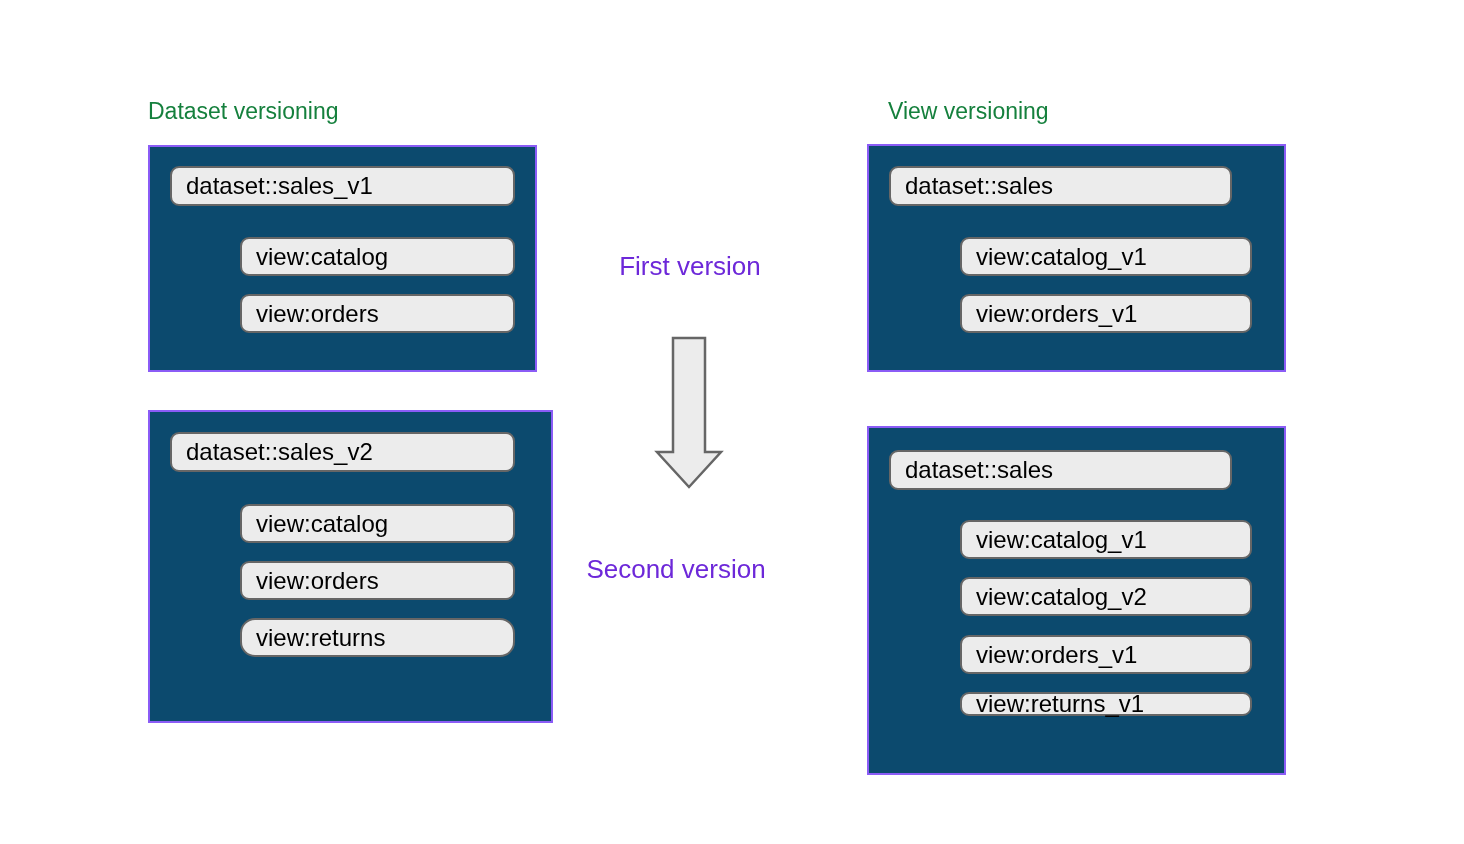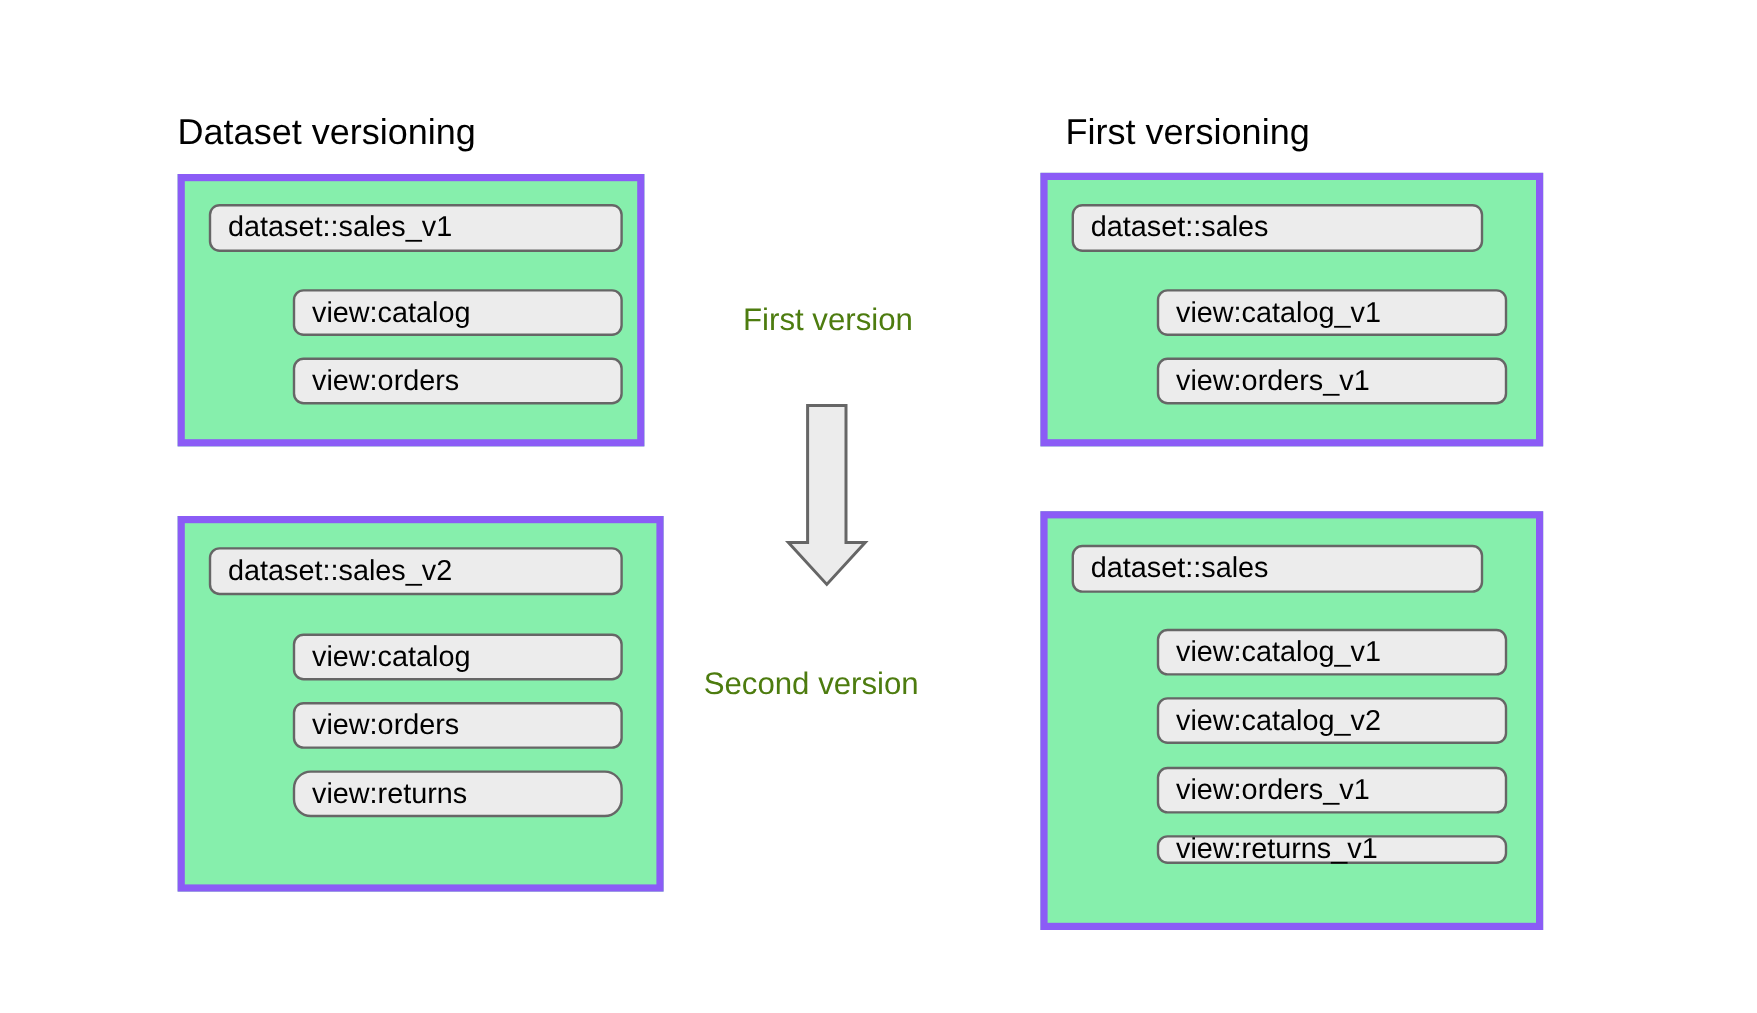"Dataset versioning" .col-heading { color: #000000 -> #15803d; font-size: 30px -> 23px }
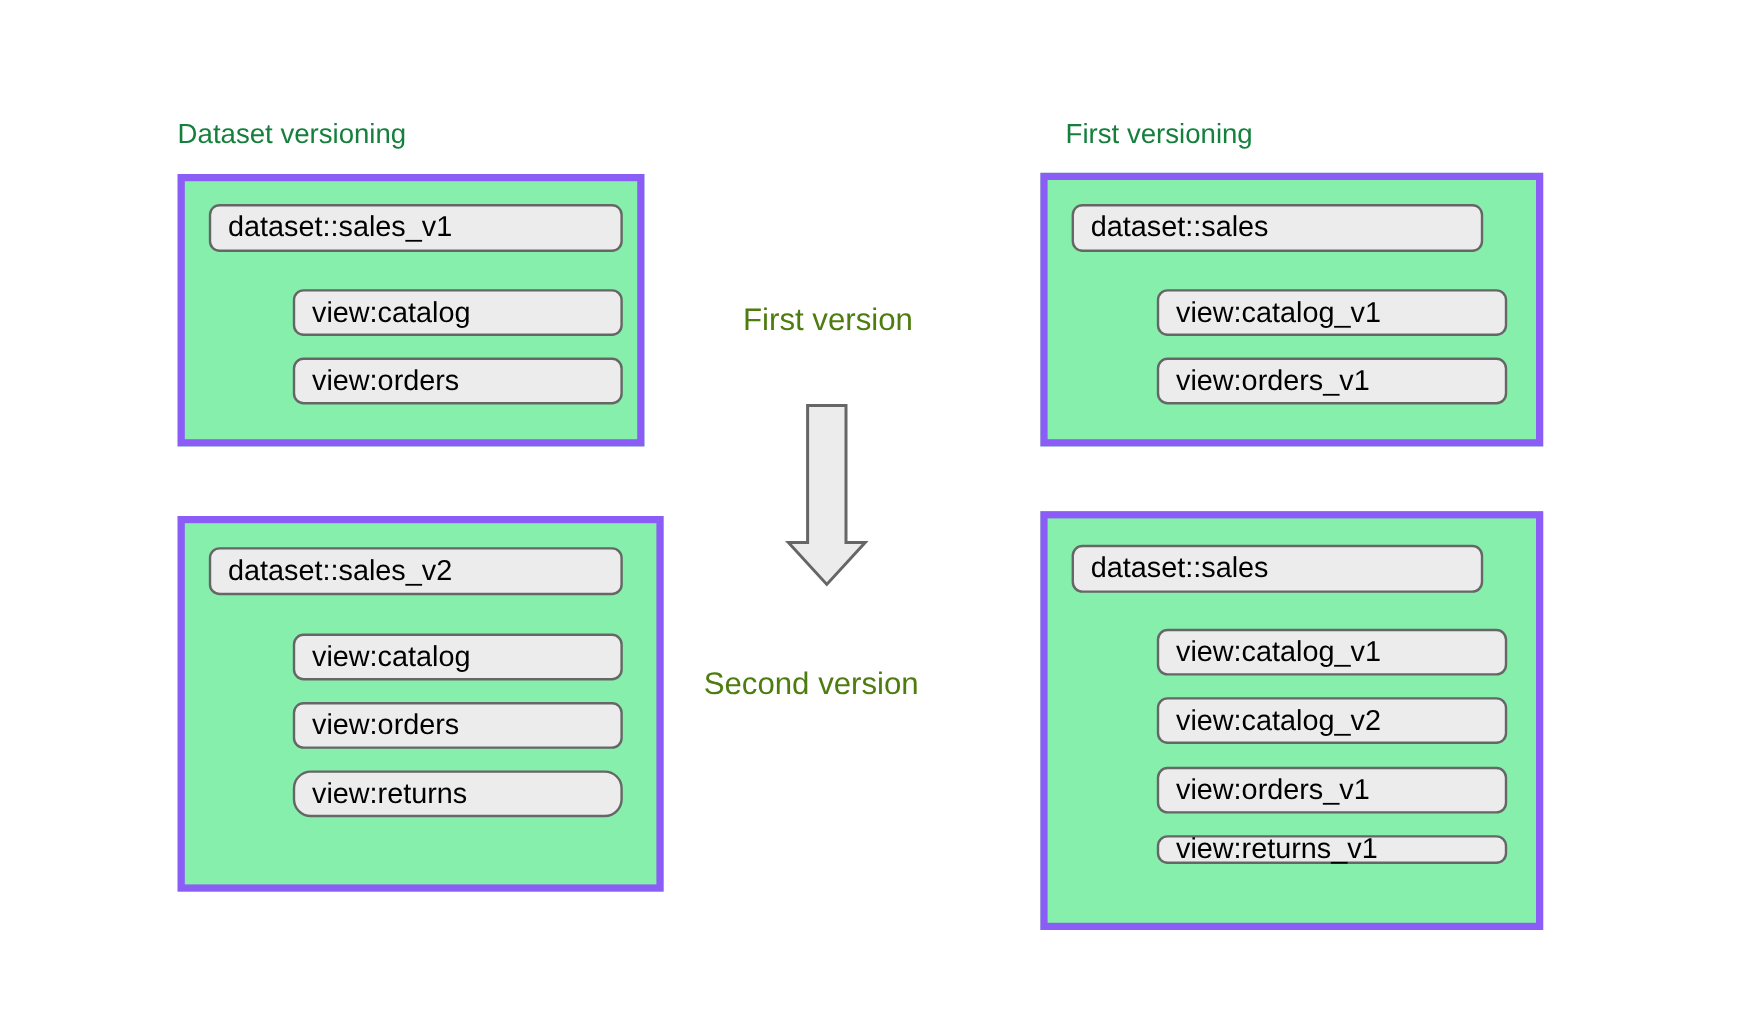"First versioning" div.col-heading { text: First -> View }
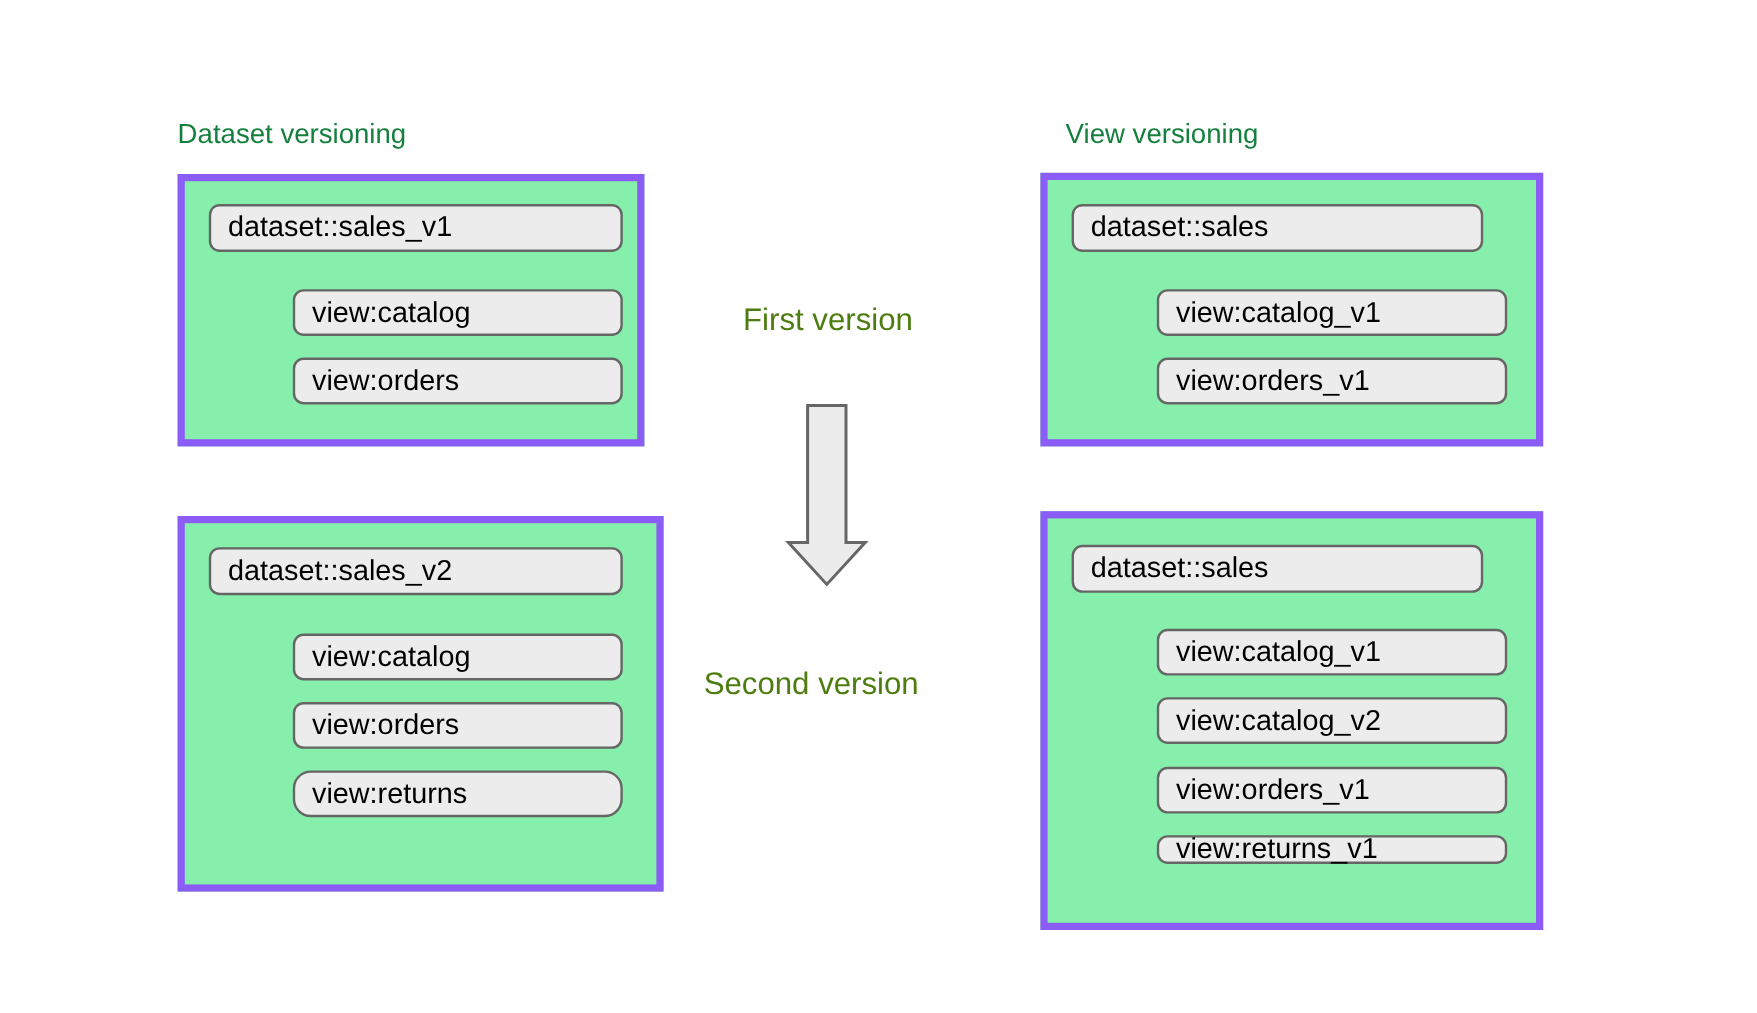"dataset::sales_v1" .group-box { background: #86efac -> #0c4a6e; border: 6px solid #8b5cf6 -> 2px solid #8b5cf6 }
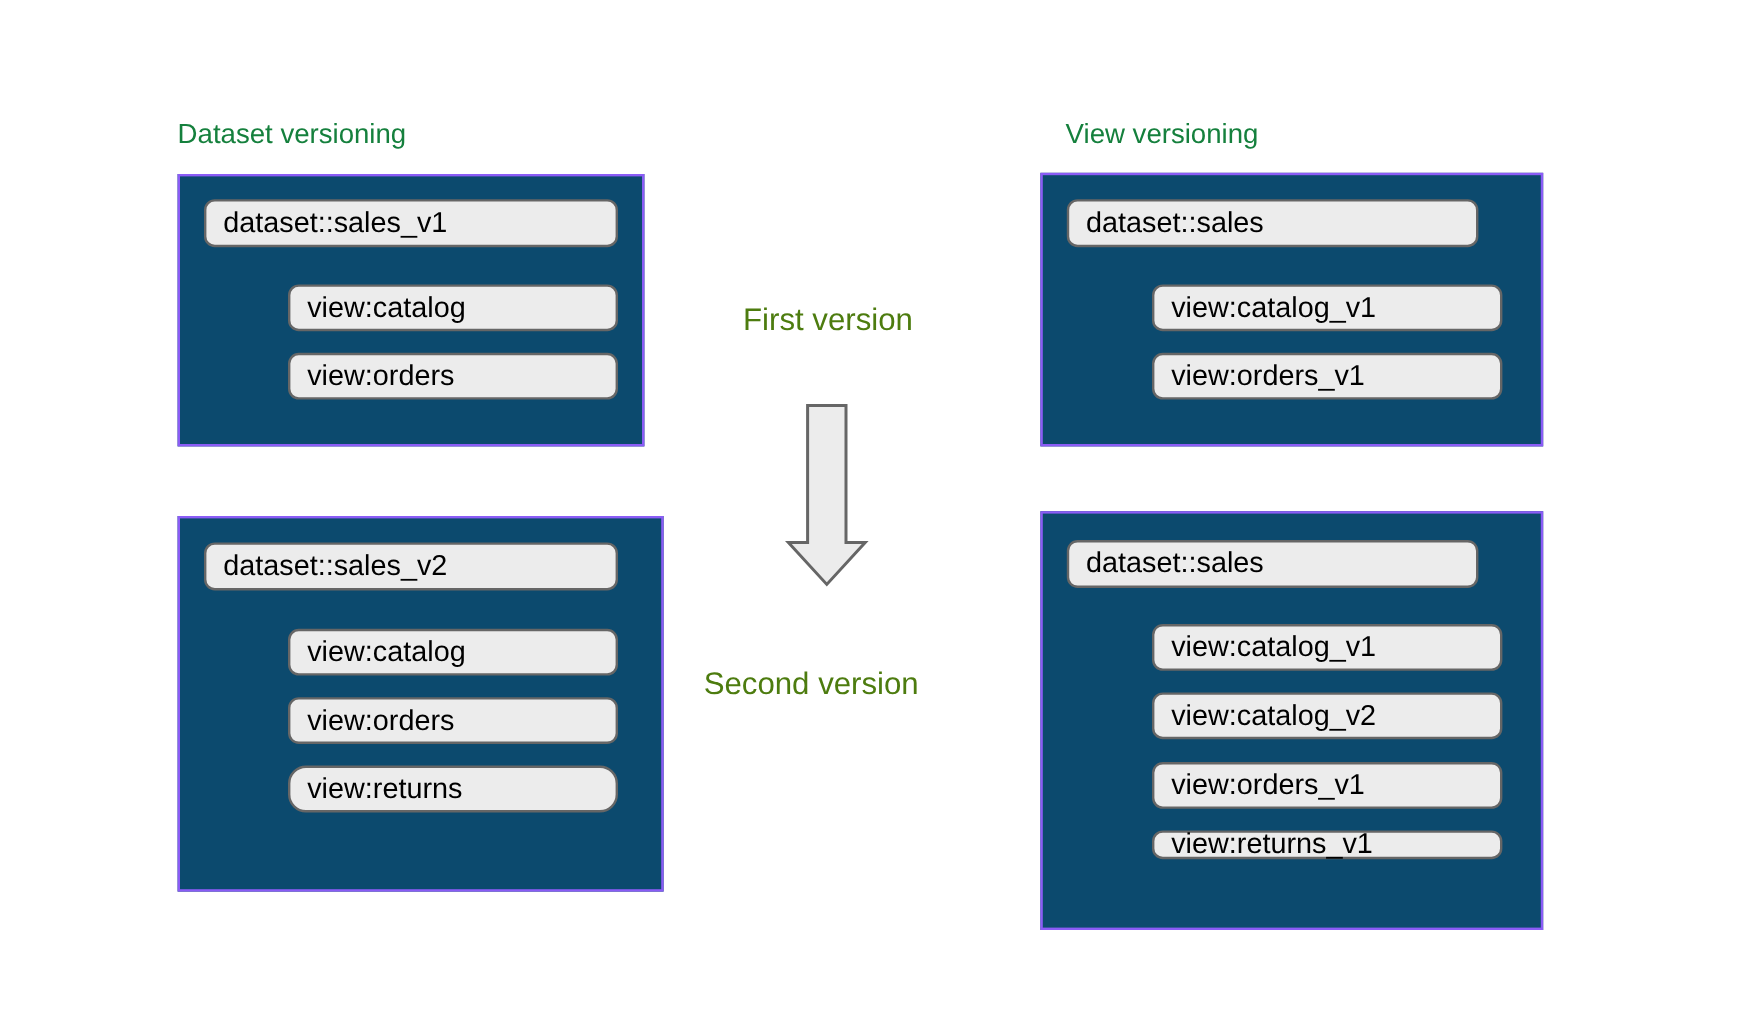"First version" .step-label { color: #4d7c0f -> #6d28d9 }
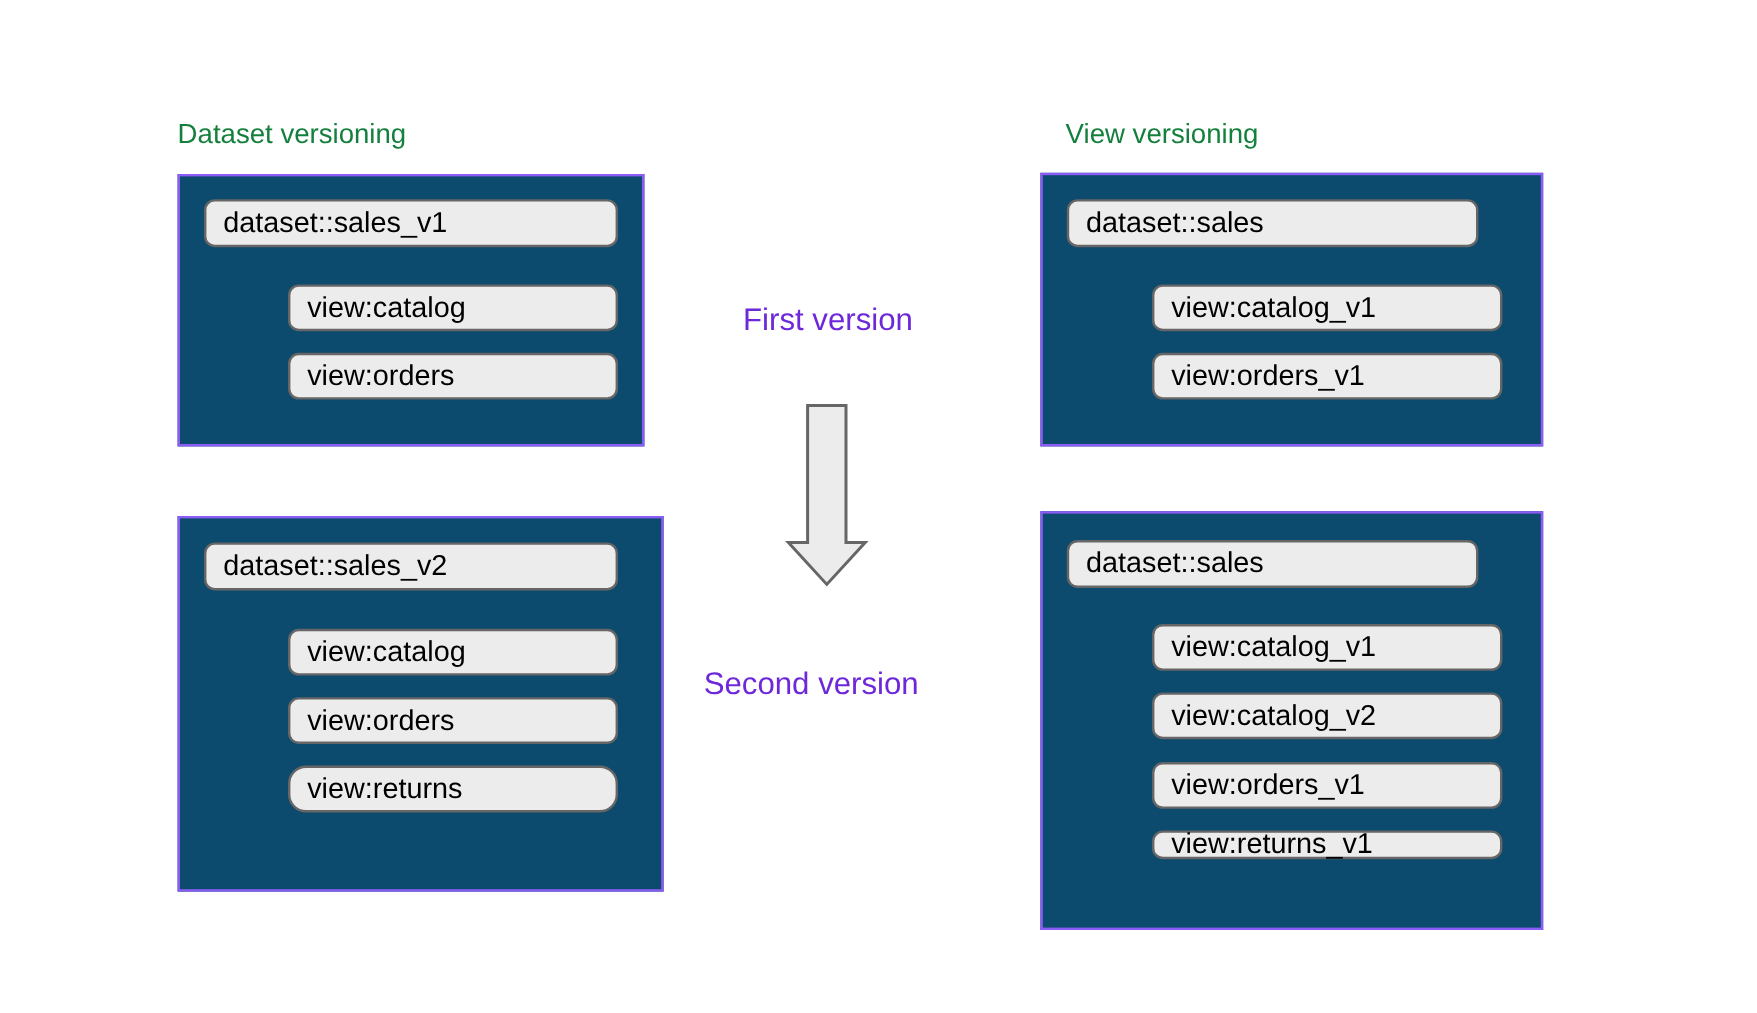"dataset::sales_v2" div.group-box { top: 430px -> 410px }
